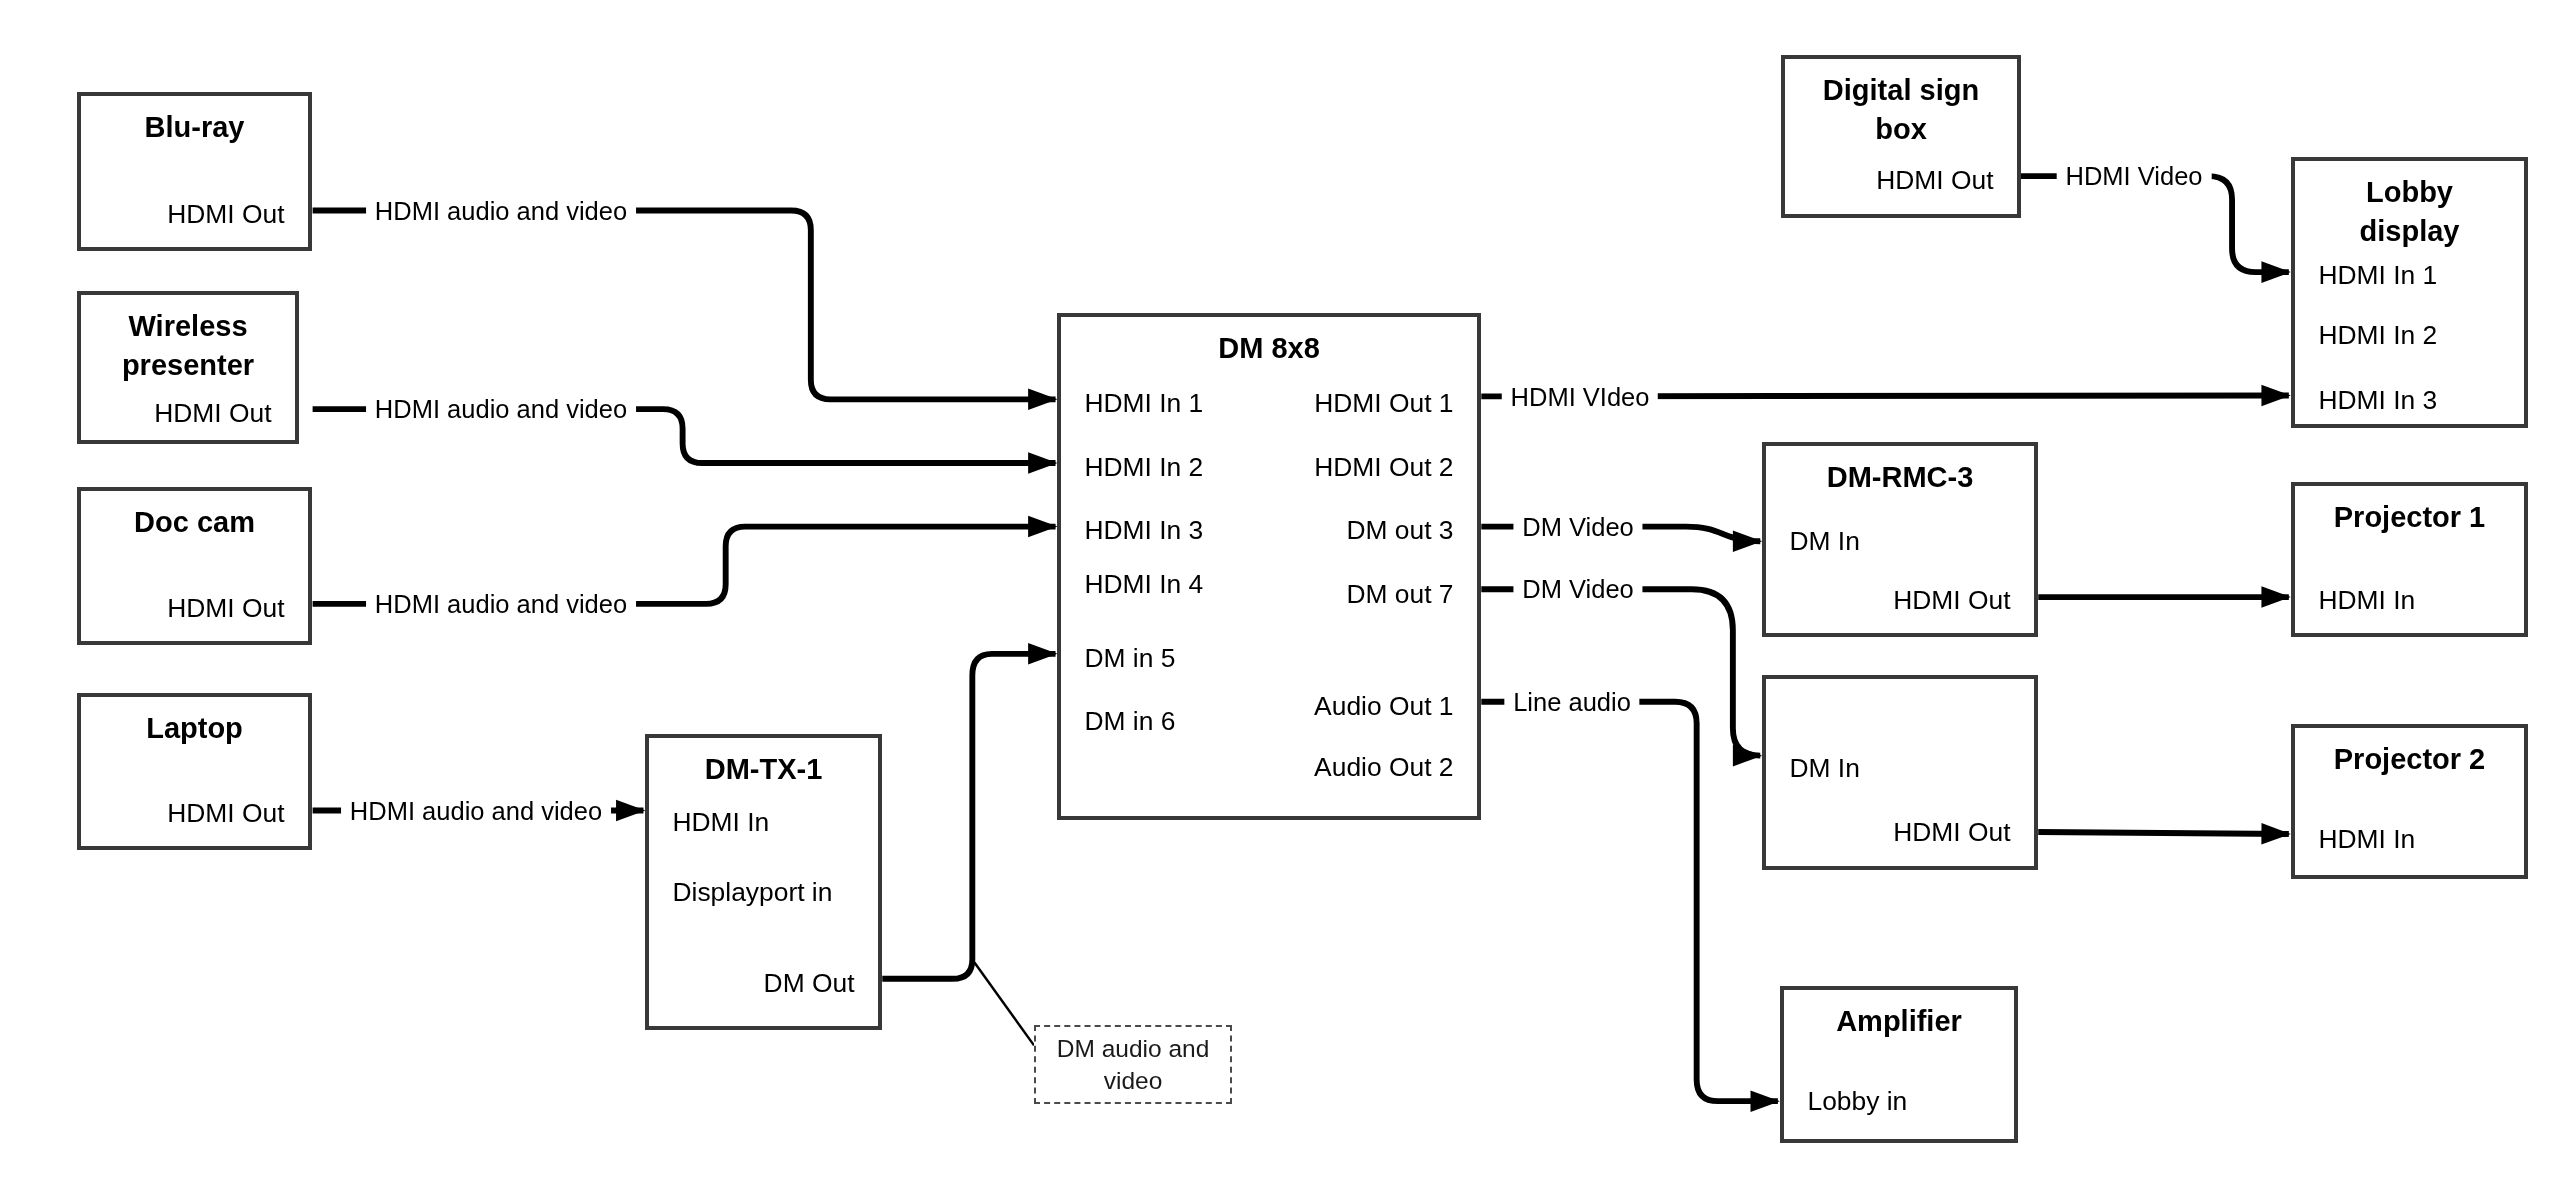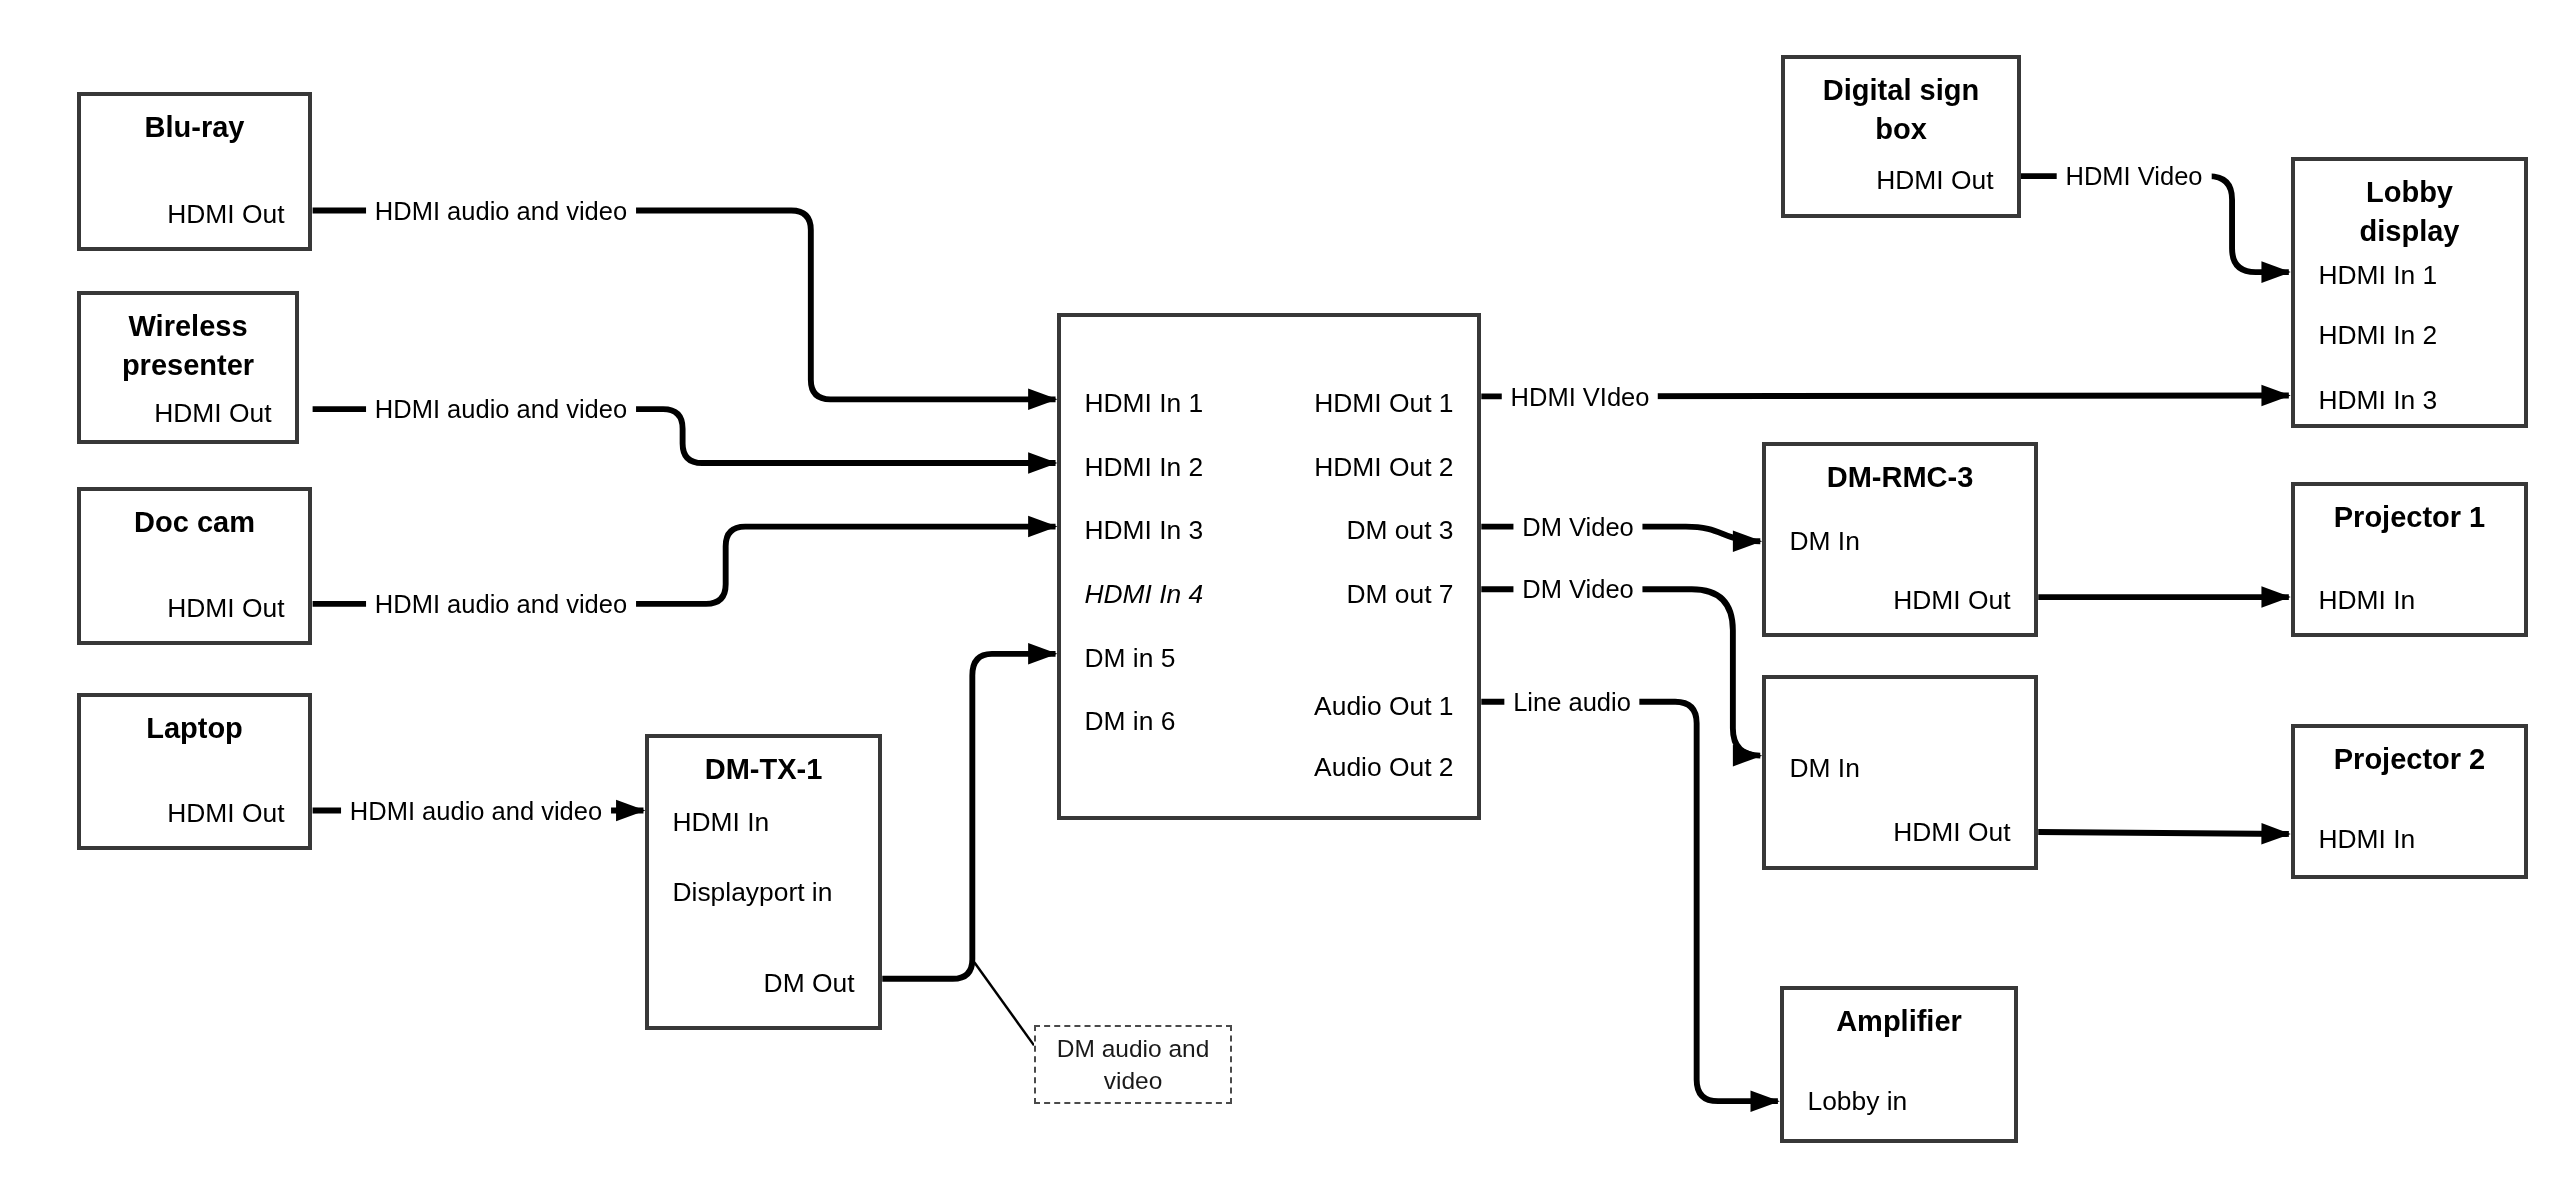"DM 8x8" div.title { html: none -> <div>DM 8x8</div> }
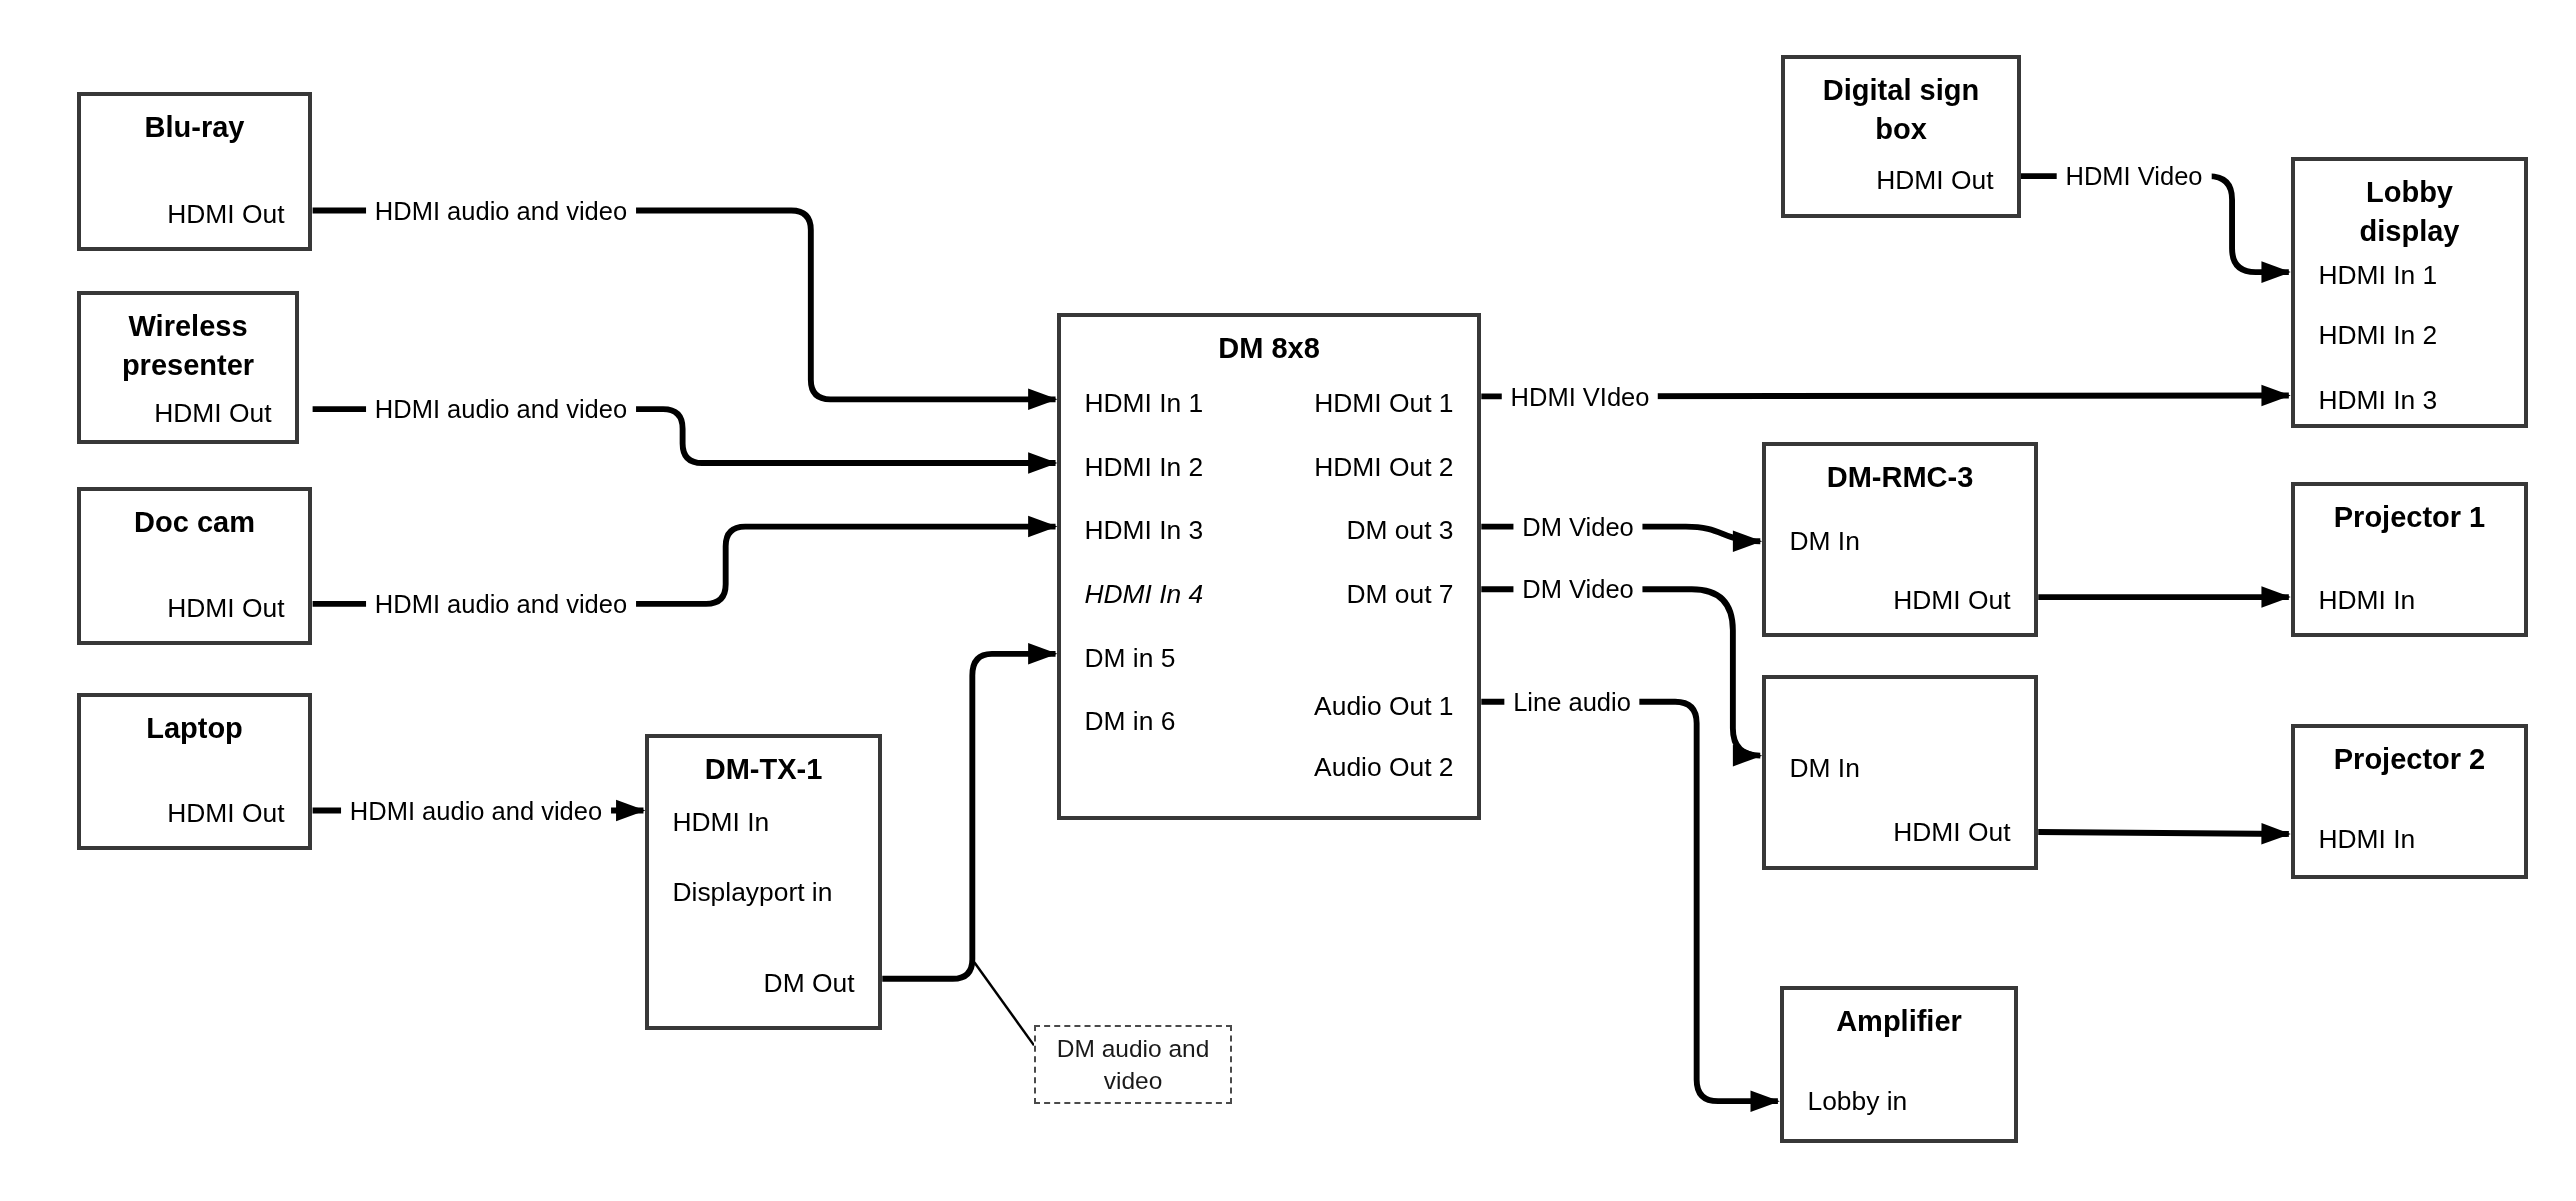"HDMI In 4" span.port { font-style: italic -> none; top: 277px -> 267px }
